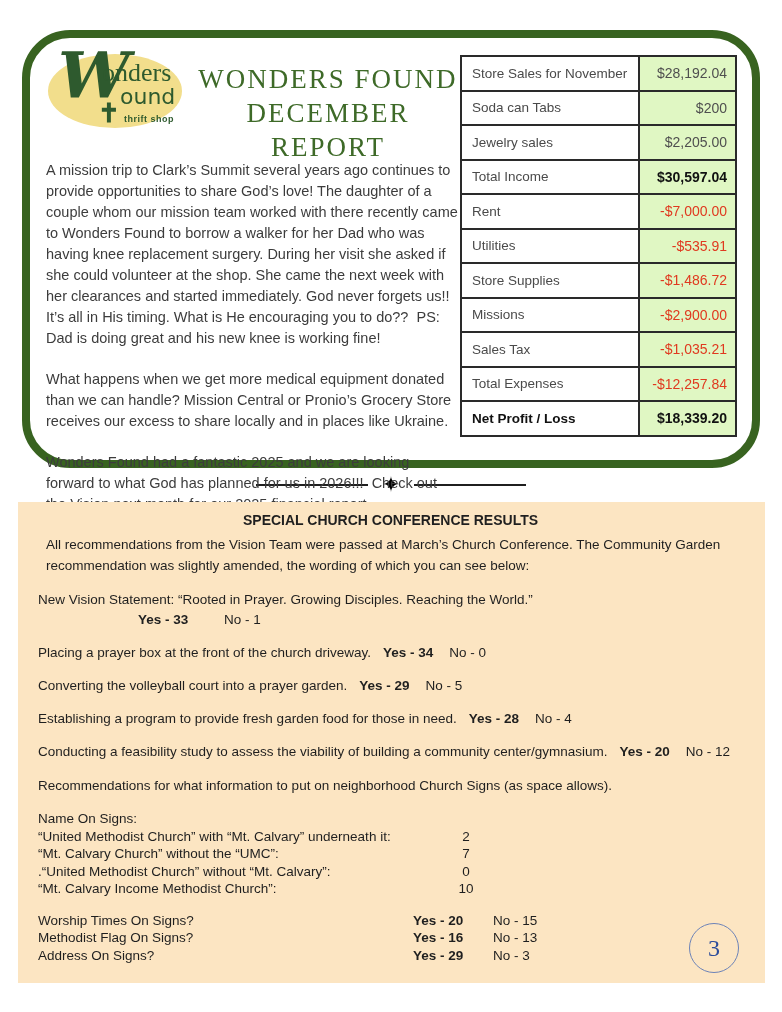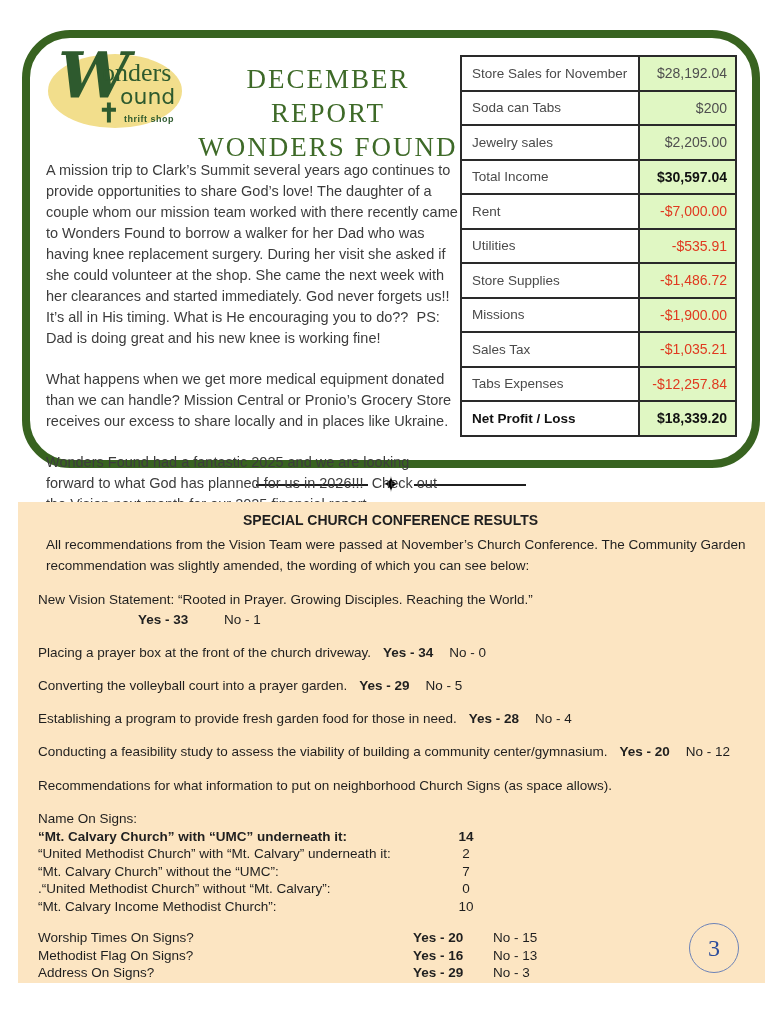"DECEMBER REPORT" div { order: before "WONDERS FOUND" -> after "WONDERS FOUND" }
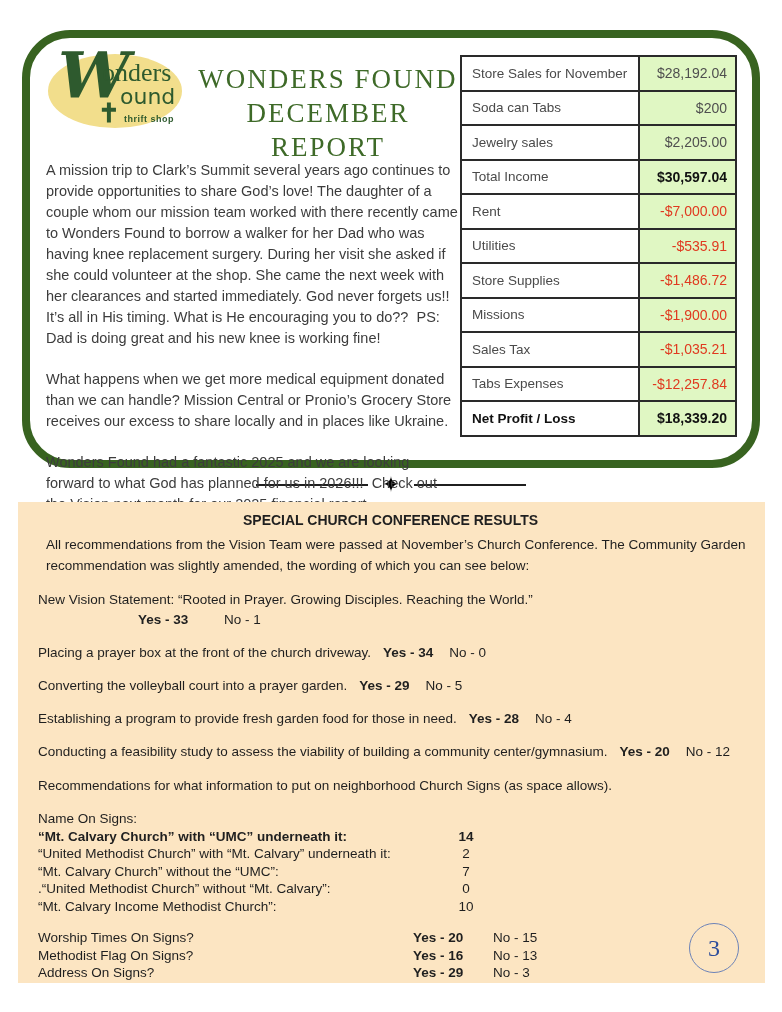"-$1,900.00" td.fvalue { text: -$1,900.00 -> -$2,900.00 }
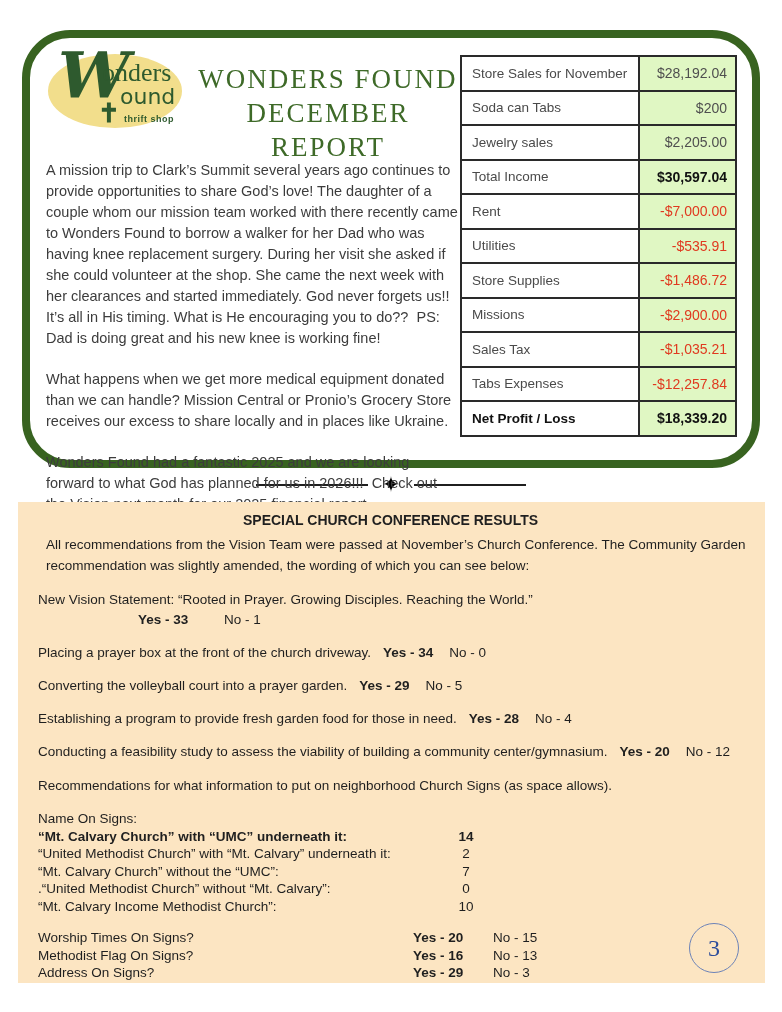"Tabs Expenses" td.flabel { text: Tabs -> Total }
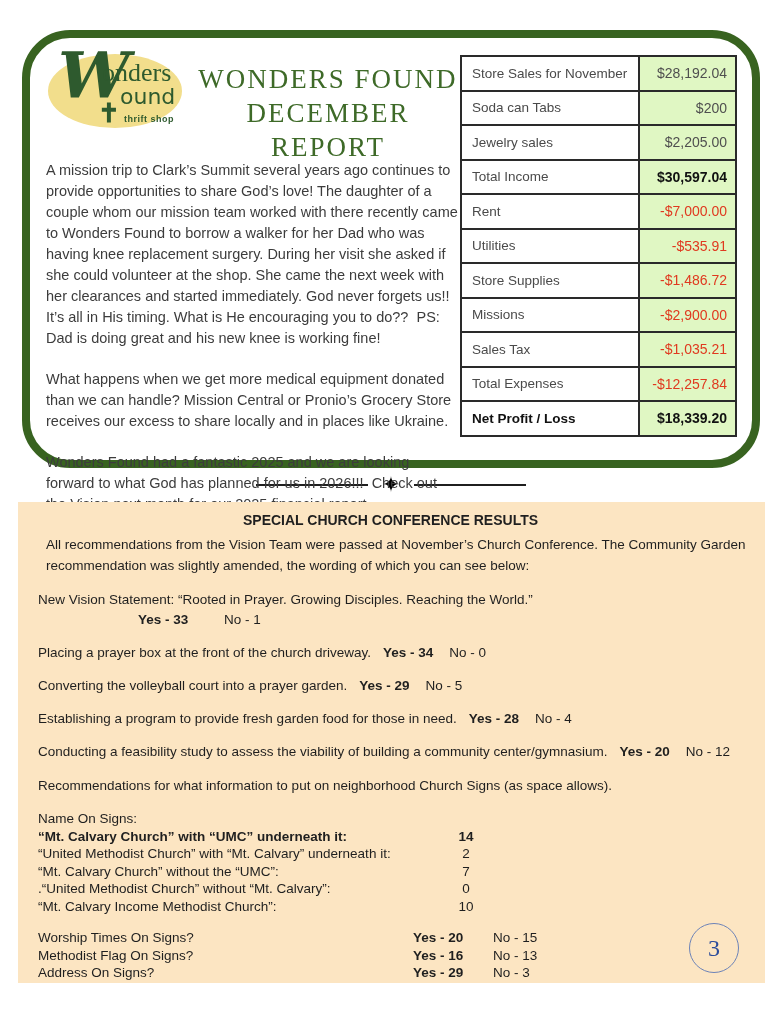"All recommendations from the Vision" div.conf-intro { text: November’s -> March’s }
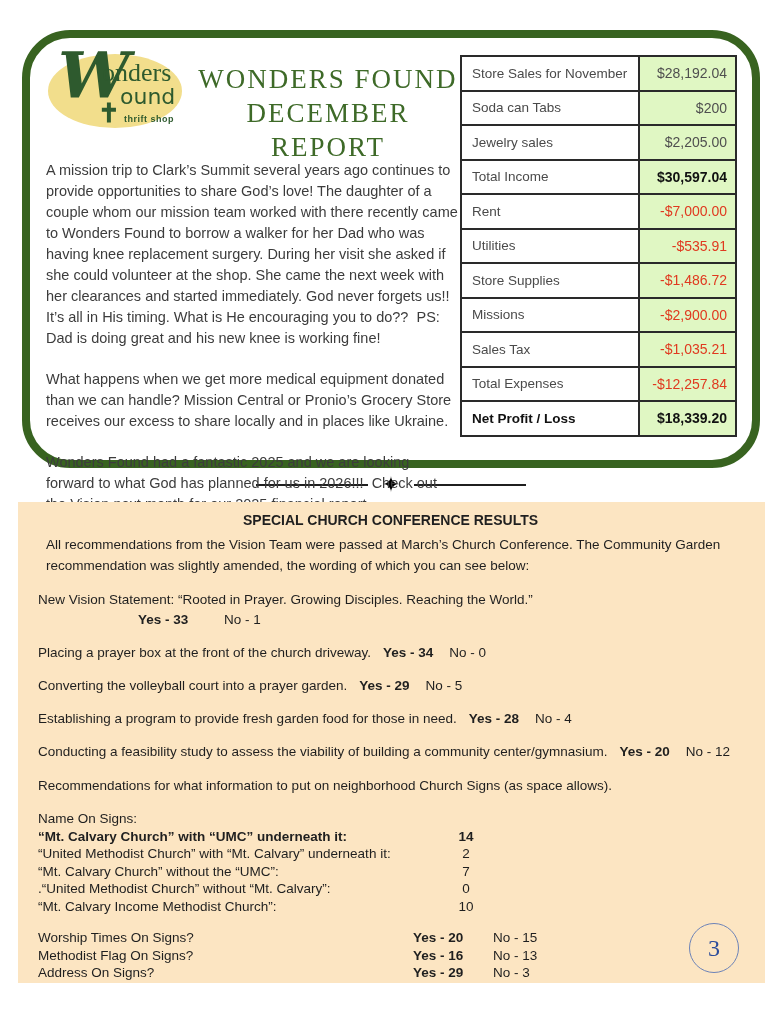"“Mt. Calvary Church” with “UMC”" div.name-option { html: <div> <span>“Mt. Calvary Church” with “UMC” underneath it:</span> <span>14</span> </div> -> none }
